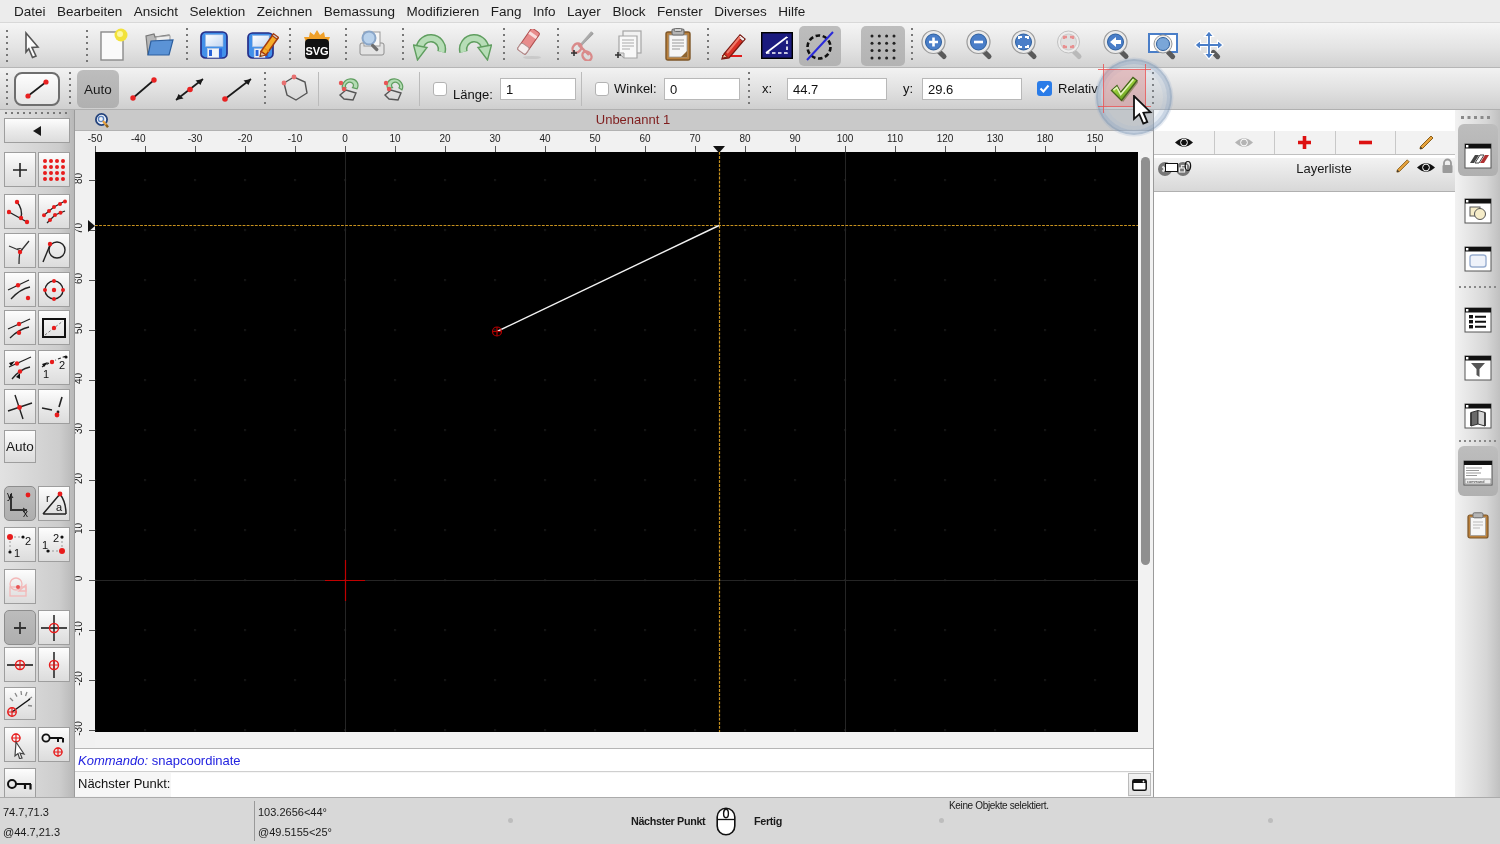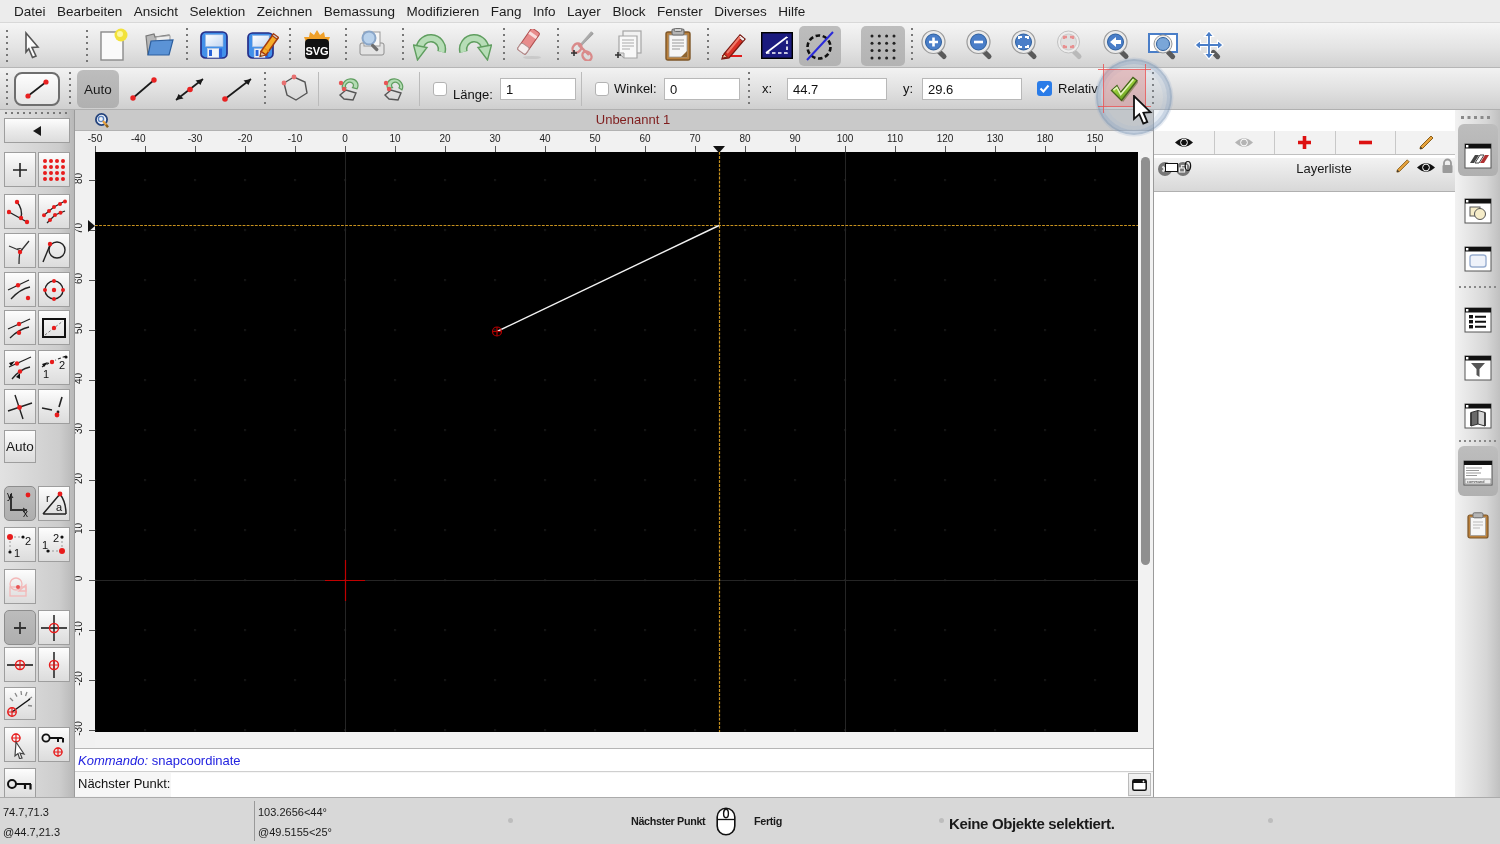"Keine Objekte selektiert." div.abs { font-size: 15px -> 10px; font-weight: bold -> normal; top: 17px -> 2px }
